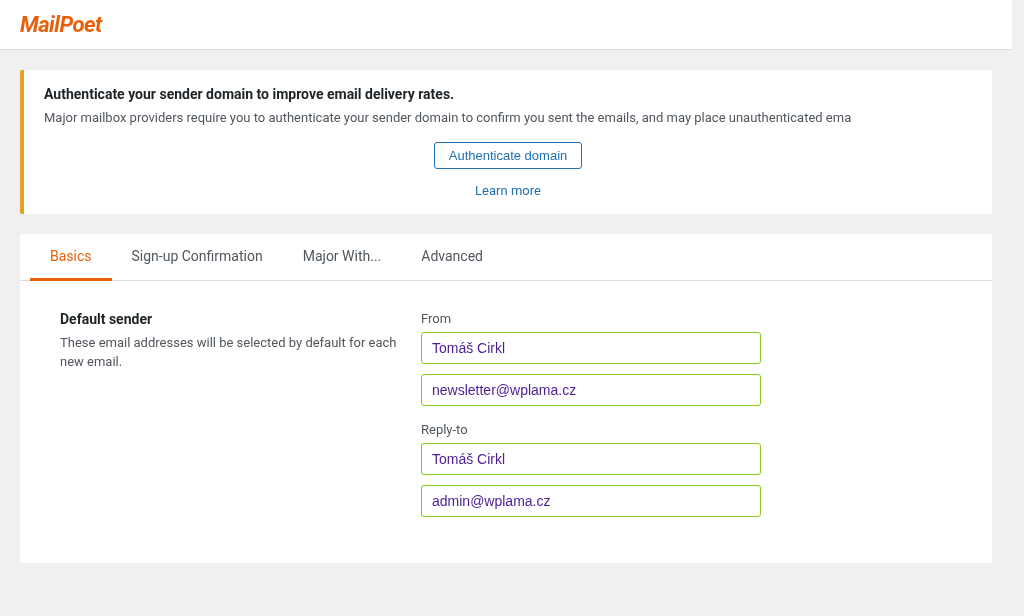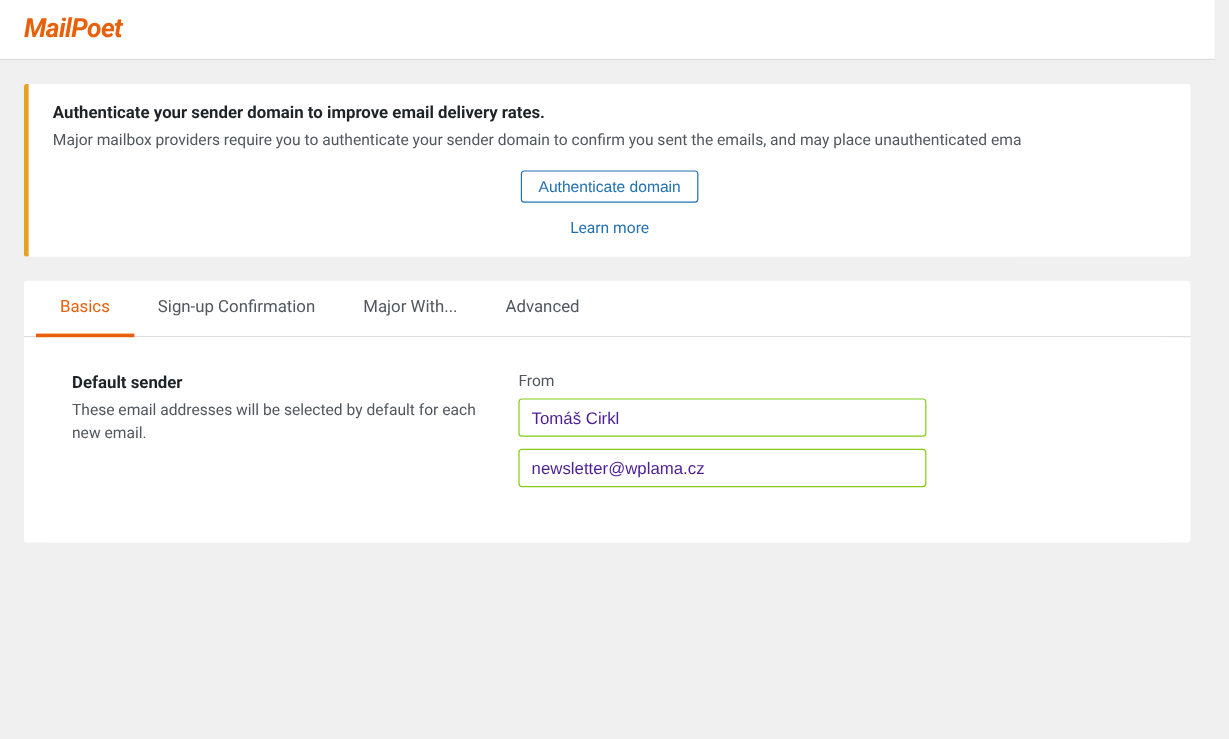"Default sender" .settings-row { gap: 32px -> 21px }
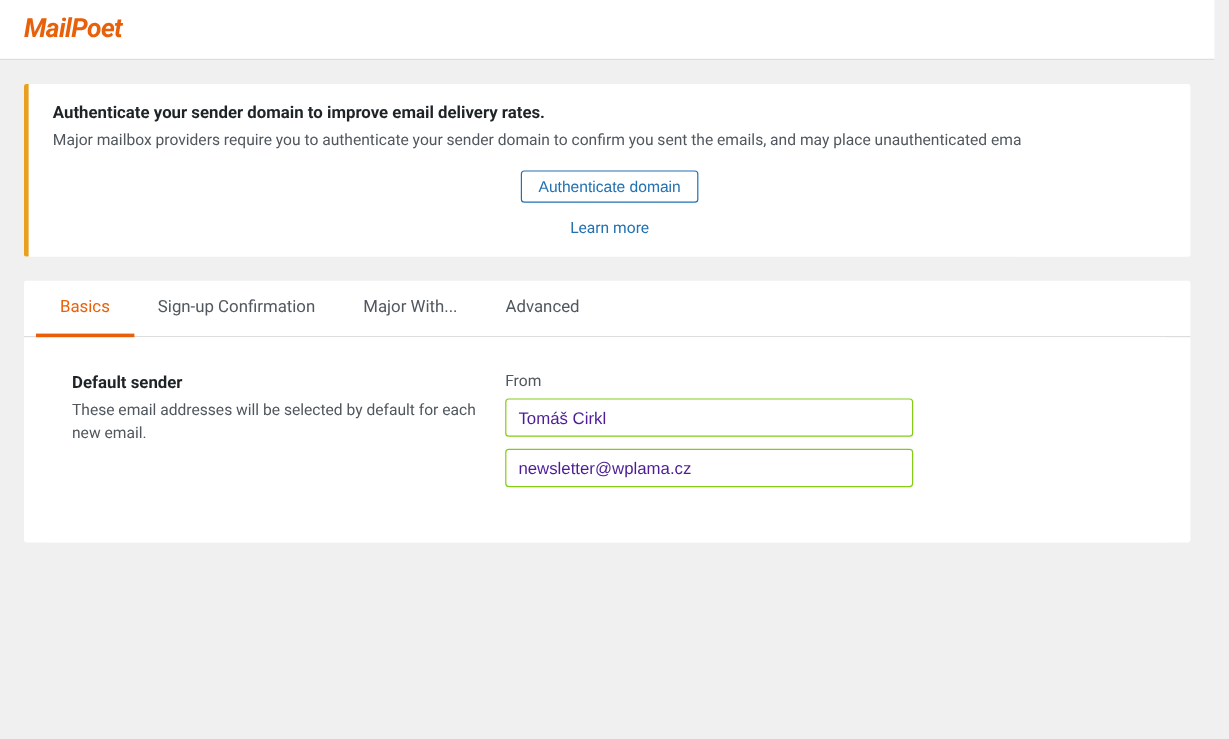"Reply-to" div.field-section { html: none -> <div> <div>Reply-to</div> <input> <input> </div> }
